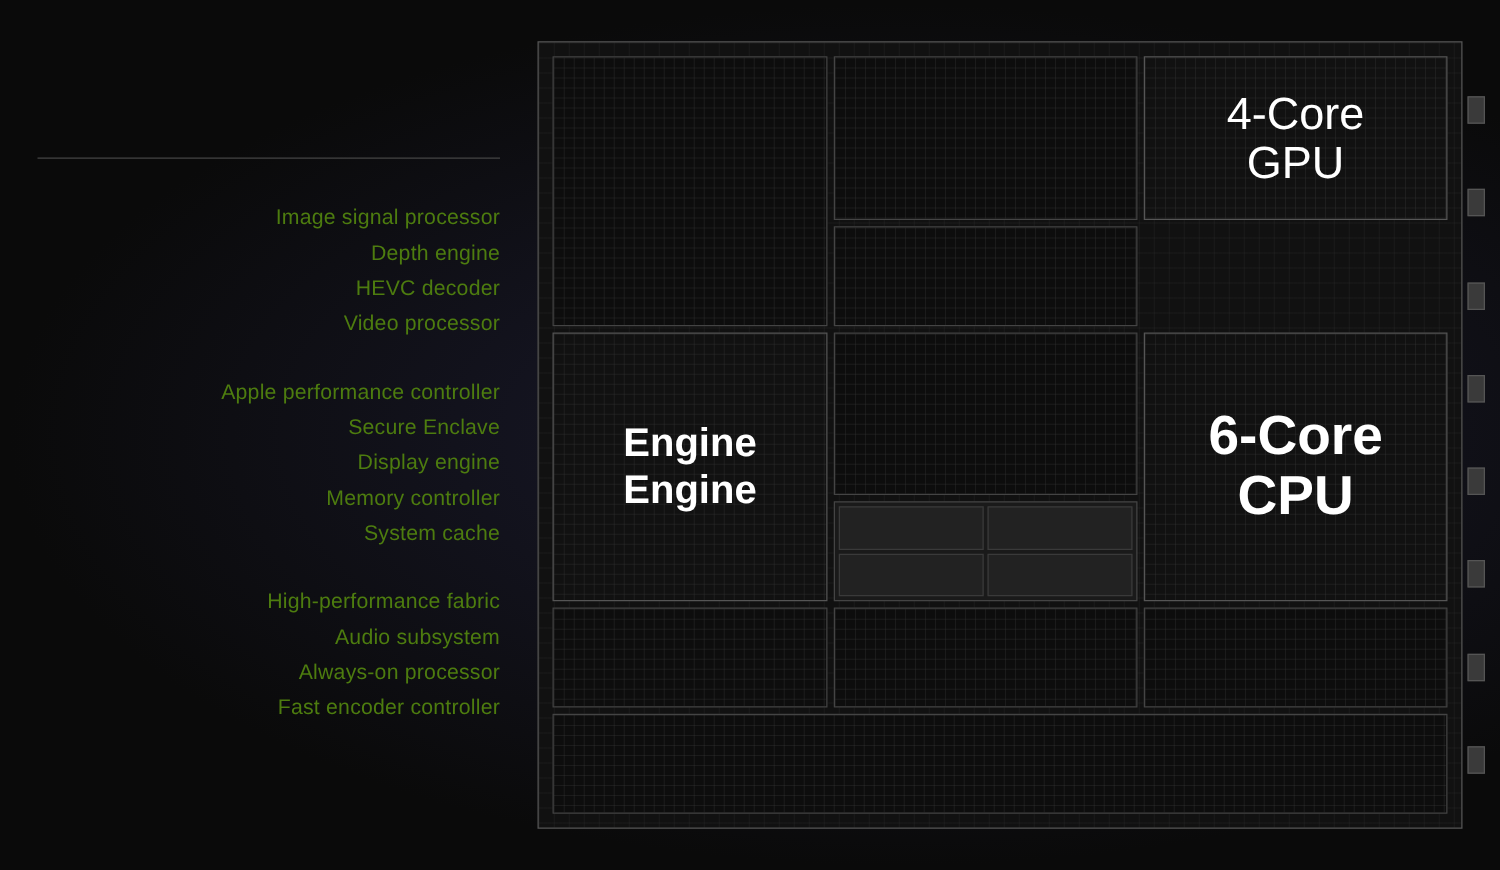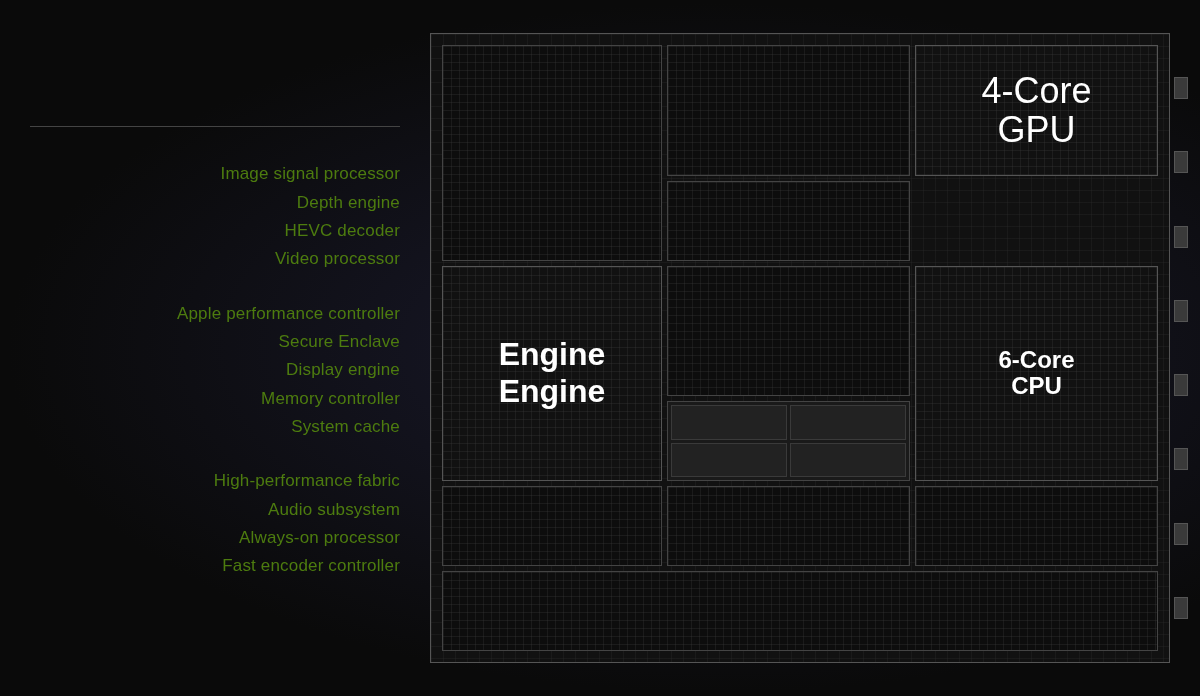"6-Core" .block-cpu-label { font-size: 24px -> 44px }
